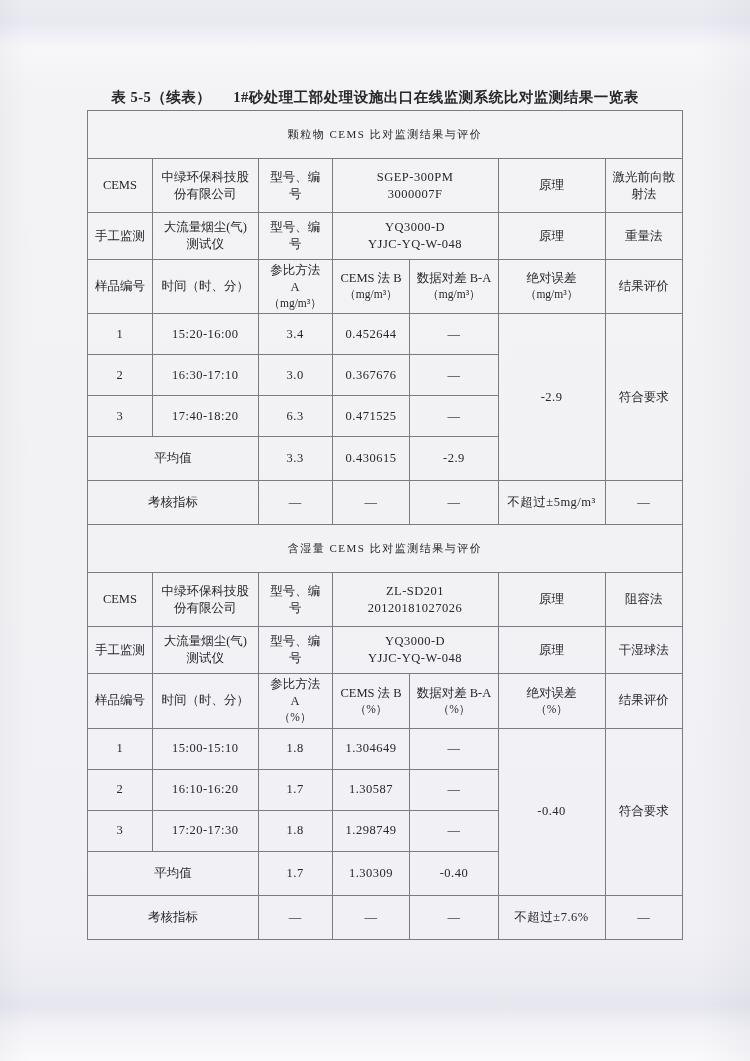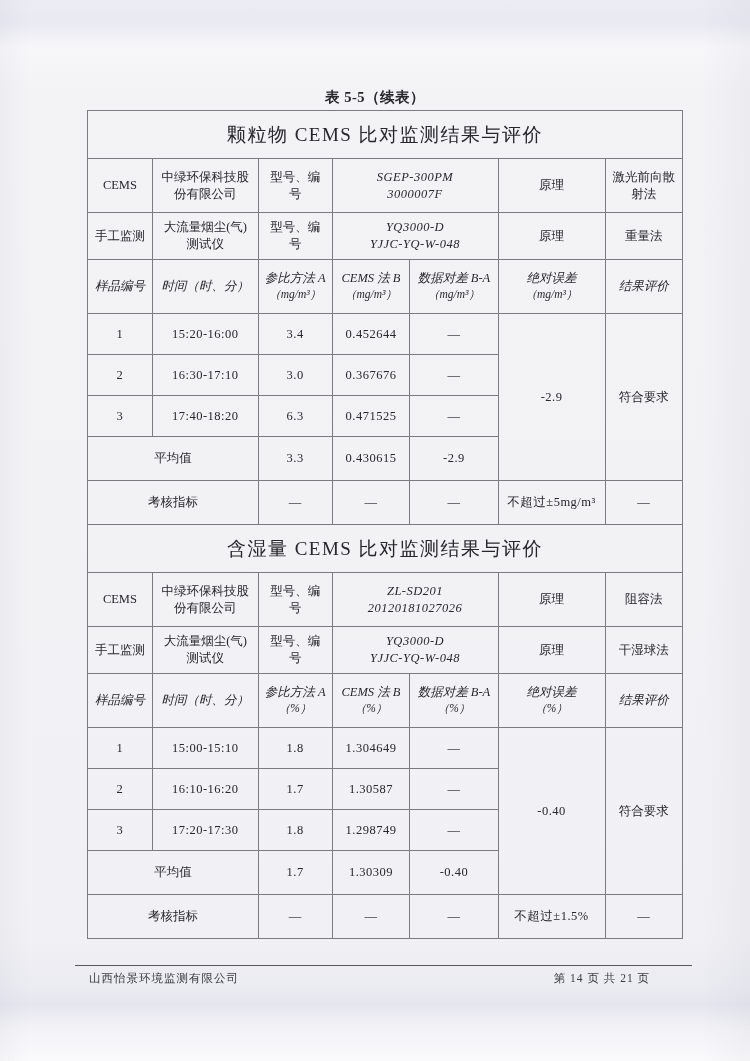"1#砂处理工部处理设施出口在线监测系统比对监测结果一览表" span { html: none -> <span>1#砂处理工部处理设施出口在线监测系统比对监测结果一览表</span> }
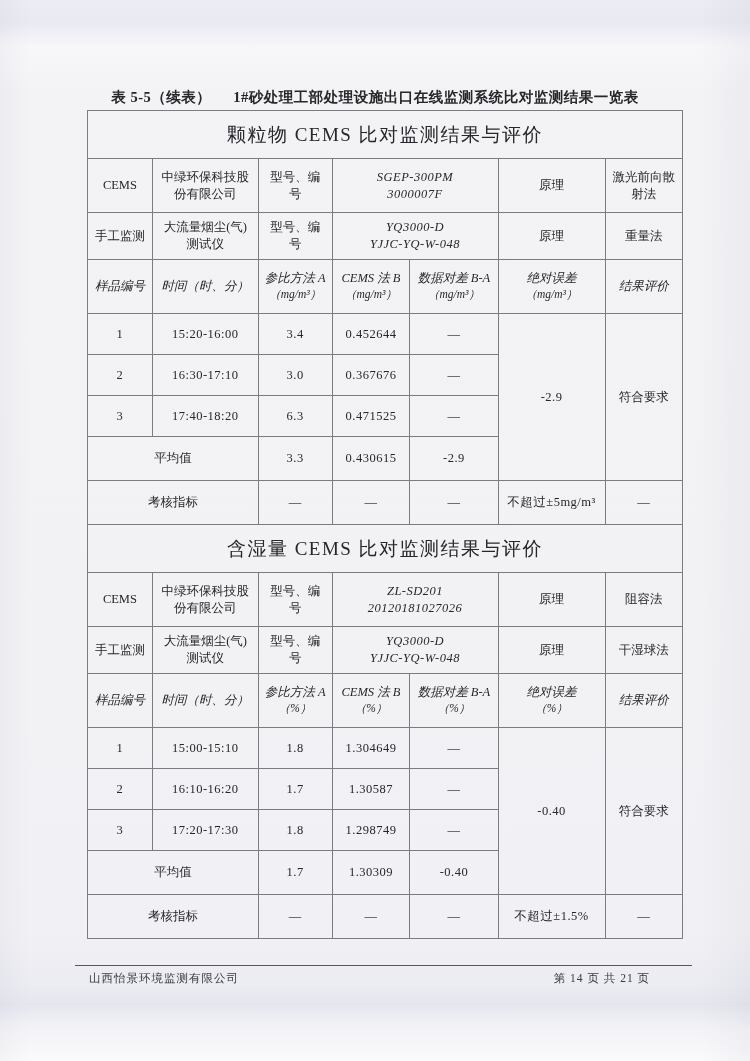"颗粒物 CEMS 比对监测结果与评价" .sec-title { font-size: 19px -> 11px }
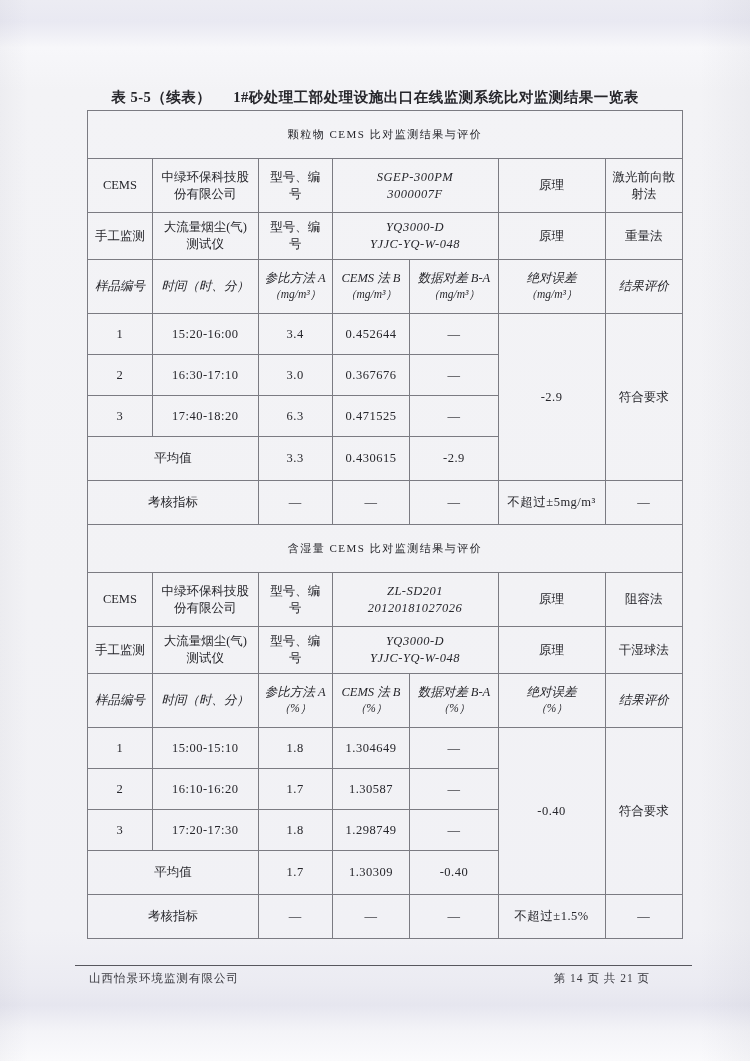"SGEP-300PM" .ln { font-style: italic -> none }
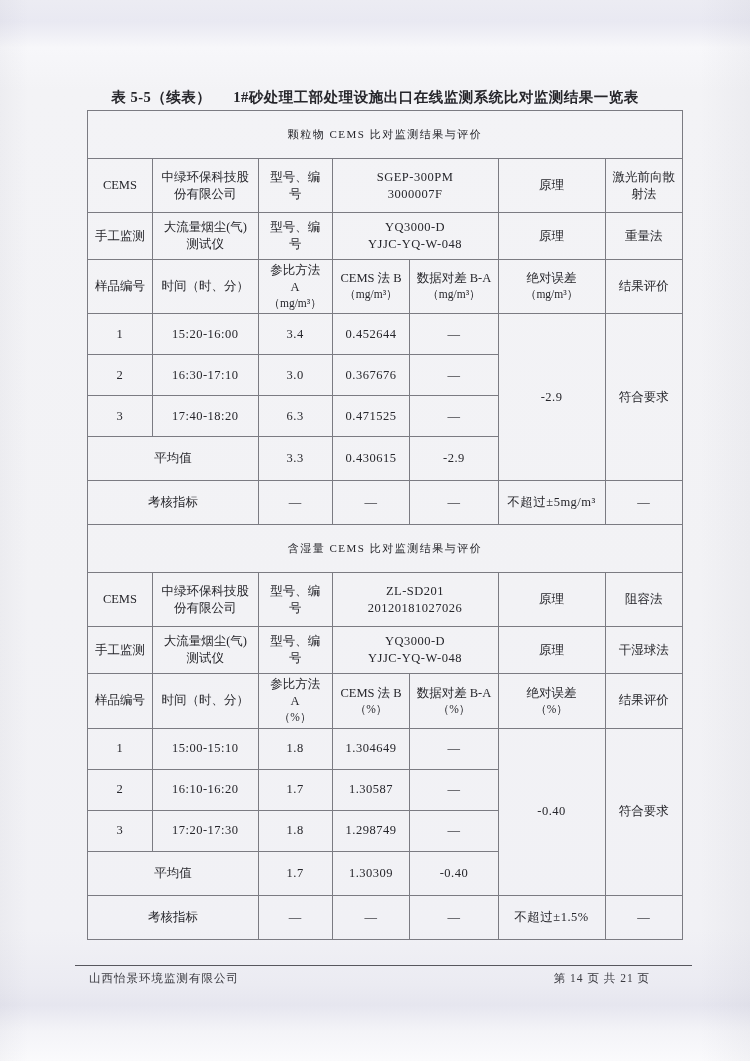"不超过±1.5%" td.num { text: 1.5% -> 7.6% }
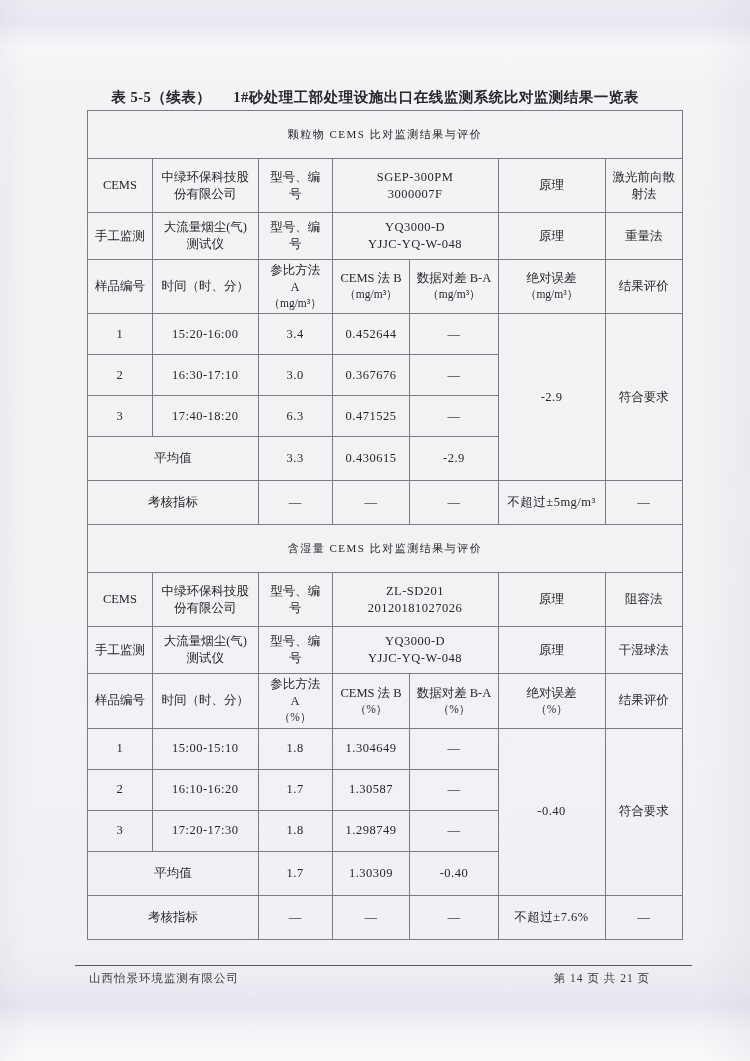"山西怡景环境监测有限公司" div.footer { html: <div> <span>山西怡景环境监测有限公司</span> <span>第 14 页 共 21 页</span> </div> -> none }
